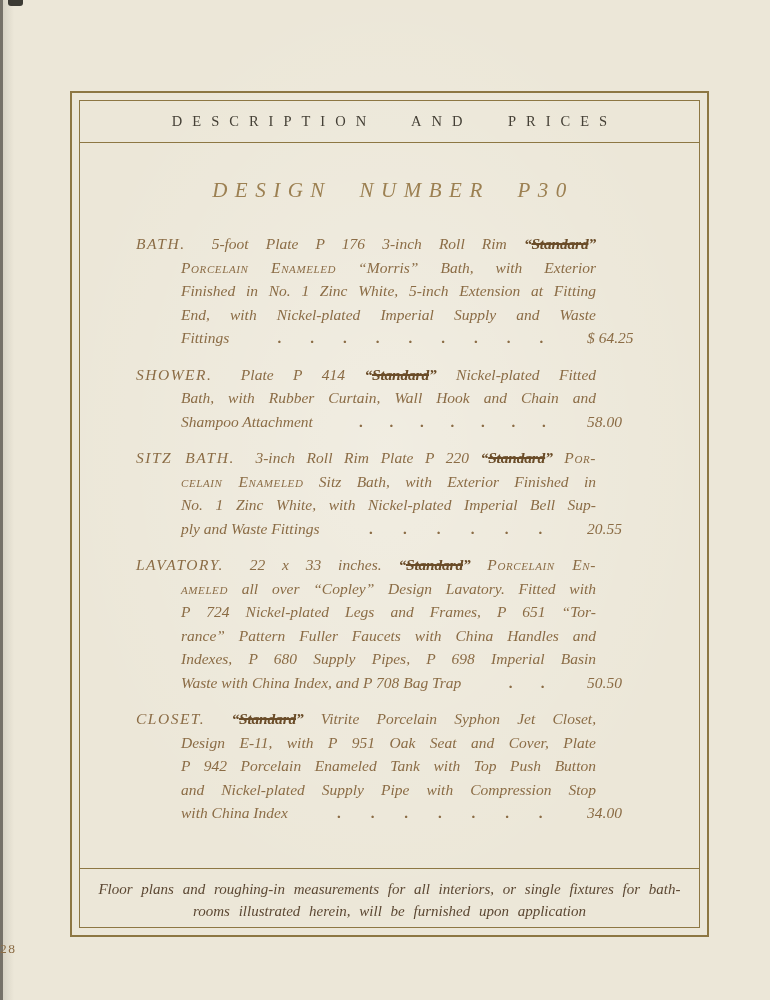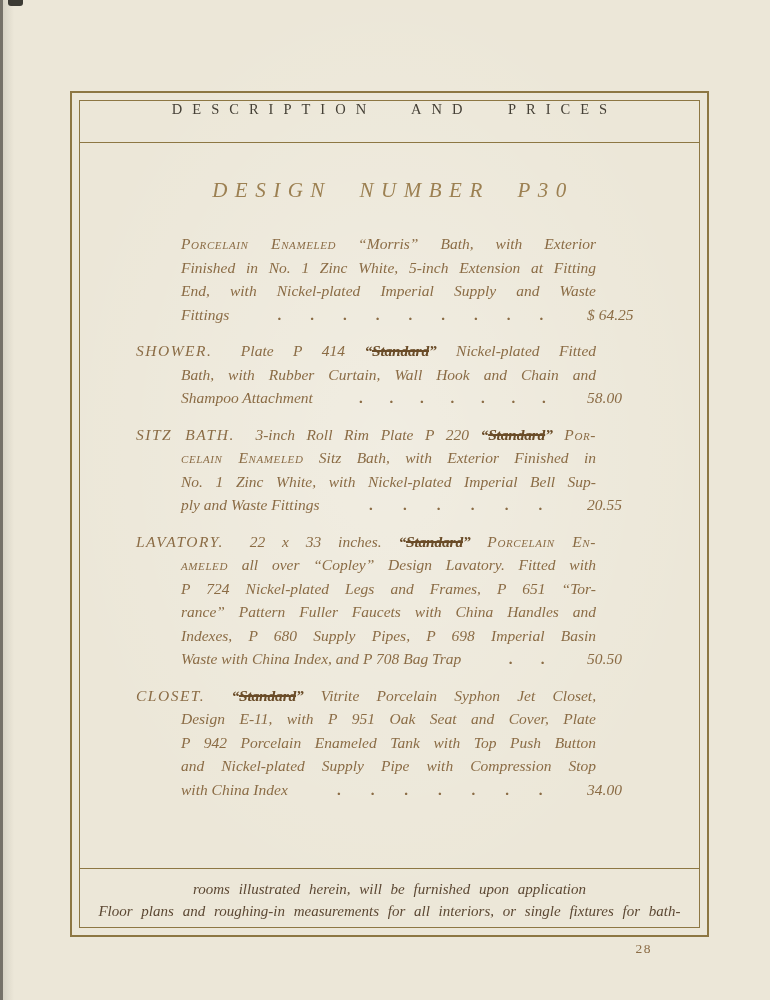"DESCRIPTION AND PRICES" .header-band { align-items: none -> center }
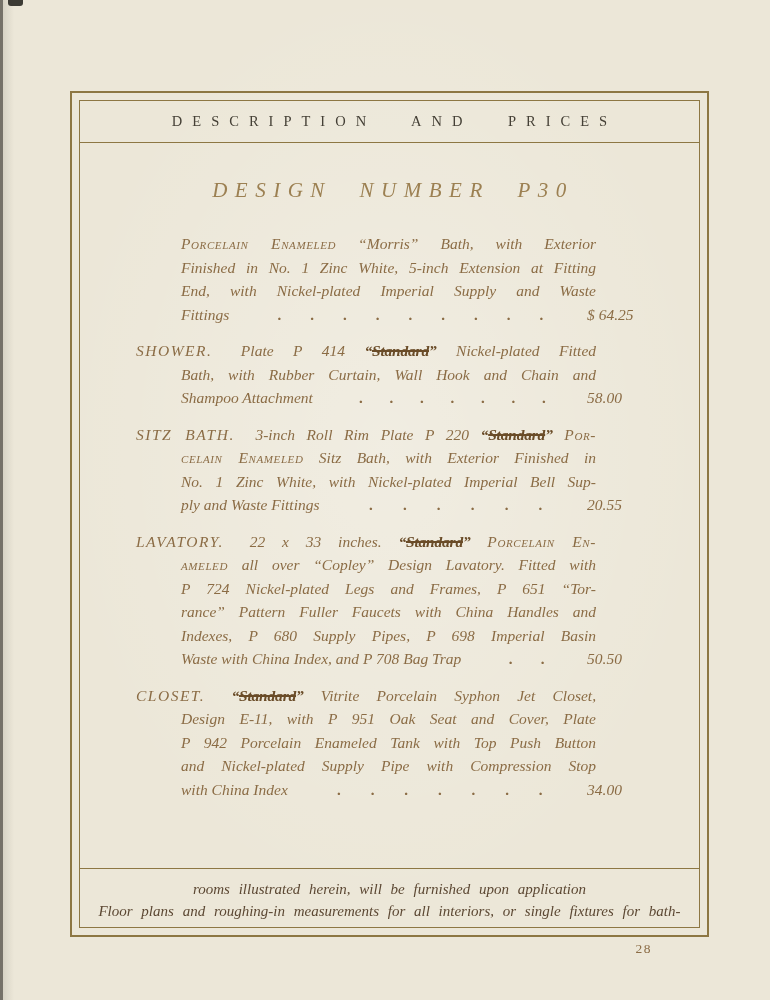"BATH. 5-foot Plate P 176" div.entry-line { html: none -> <div><span>BATH.</span> <span>5-foot Plate P 176 3-inch Roll Rim</span> <span>“<span>Standard</span>”</span></div> }
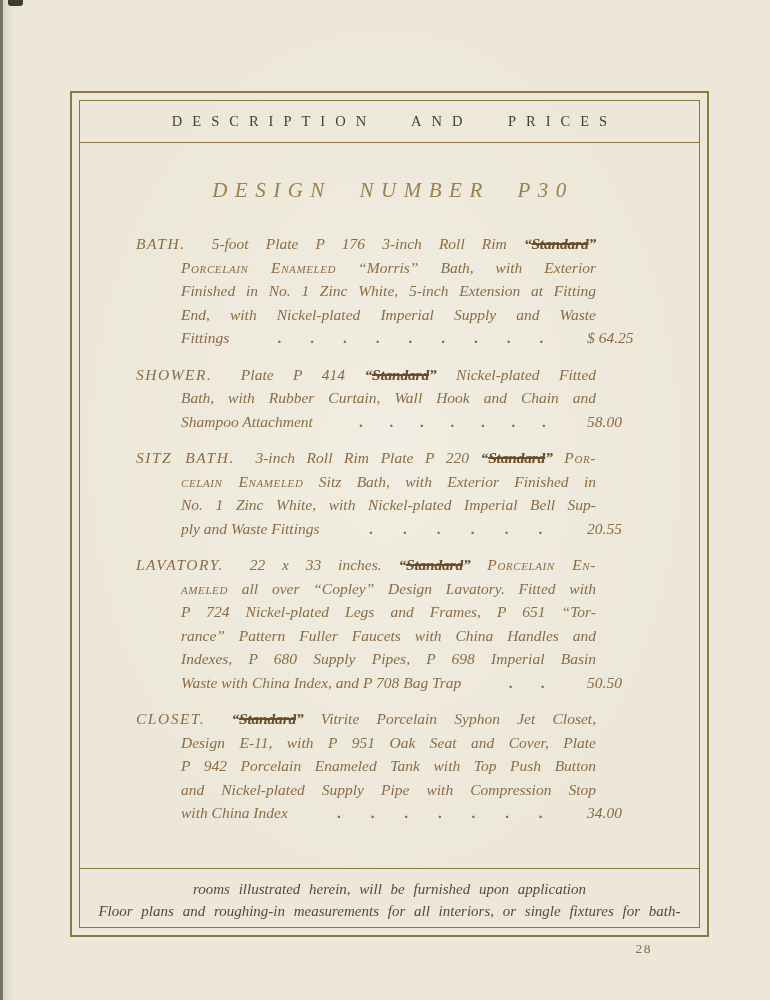"rooms illustrated herein, will be" div.footer-line { order: before "Floor plans and roughing-in measurements" -> after "Floor plans and roughing-in measurements" }
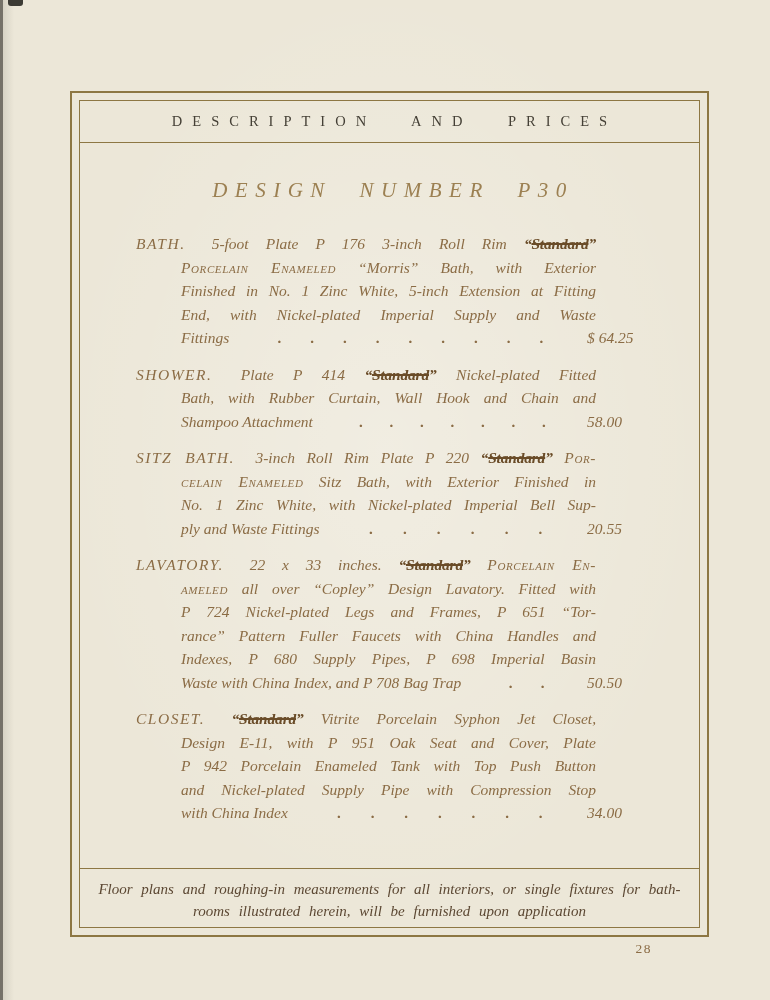"28" .page-number { left: 10px -> 0; text-align: right -> left }
